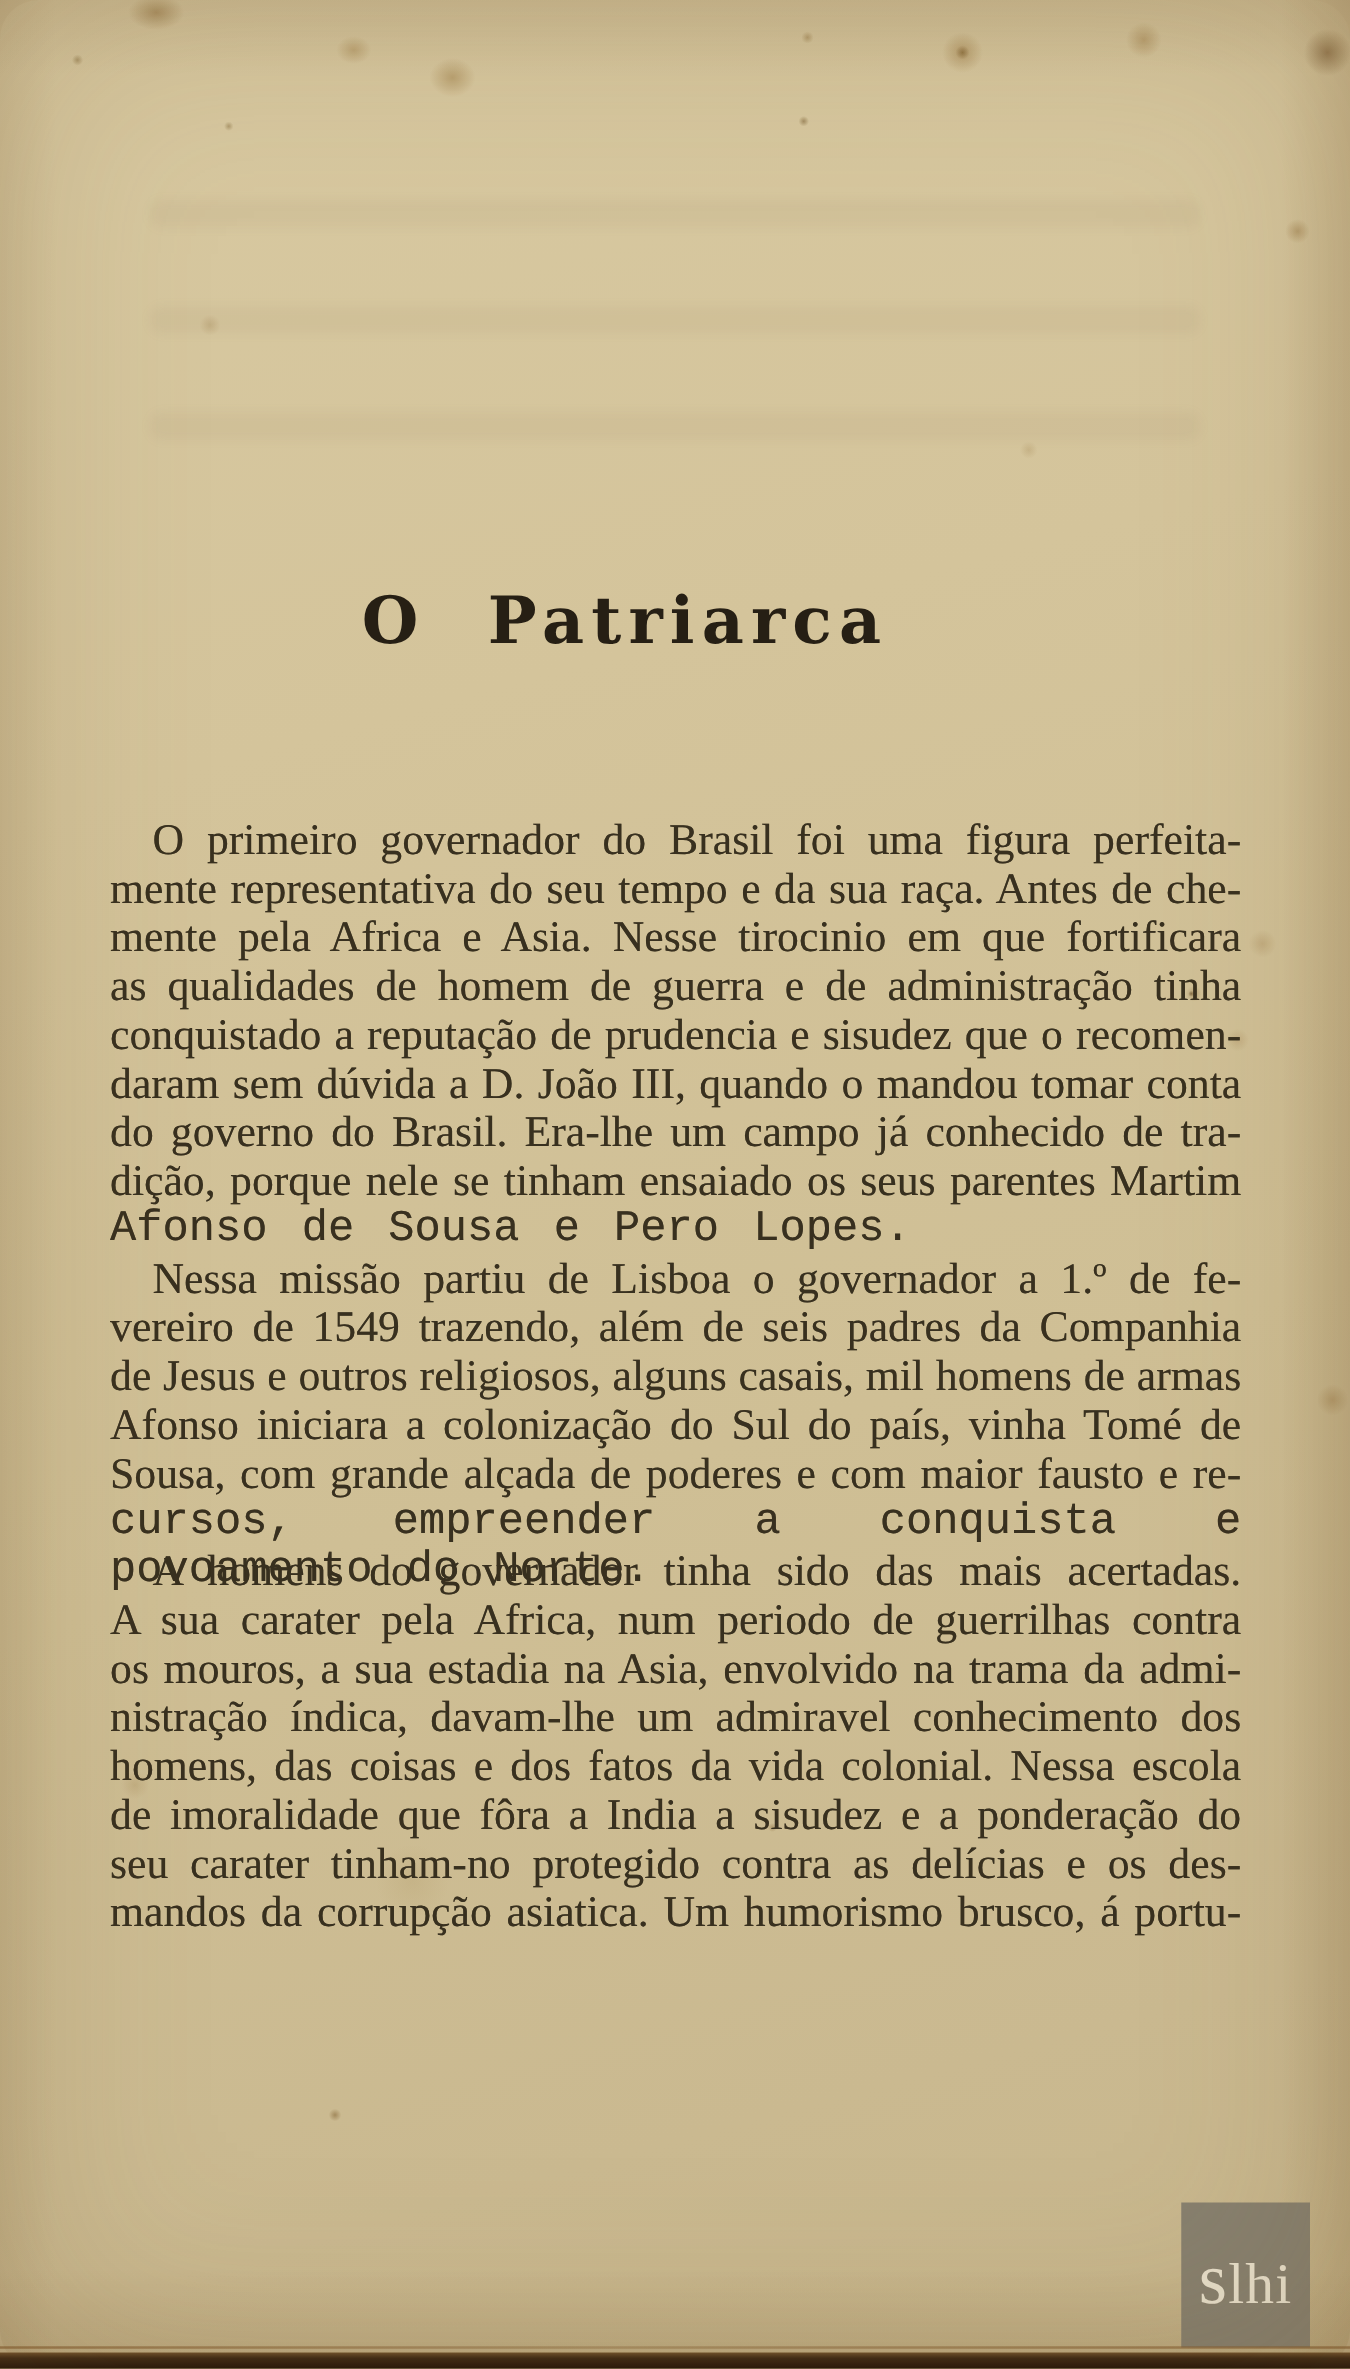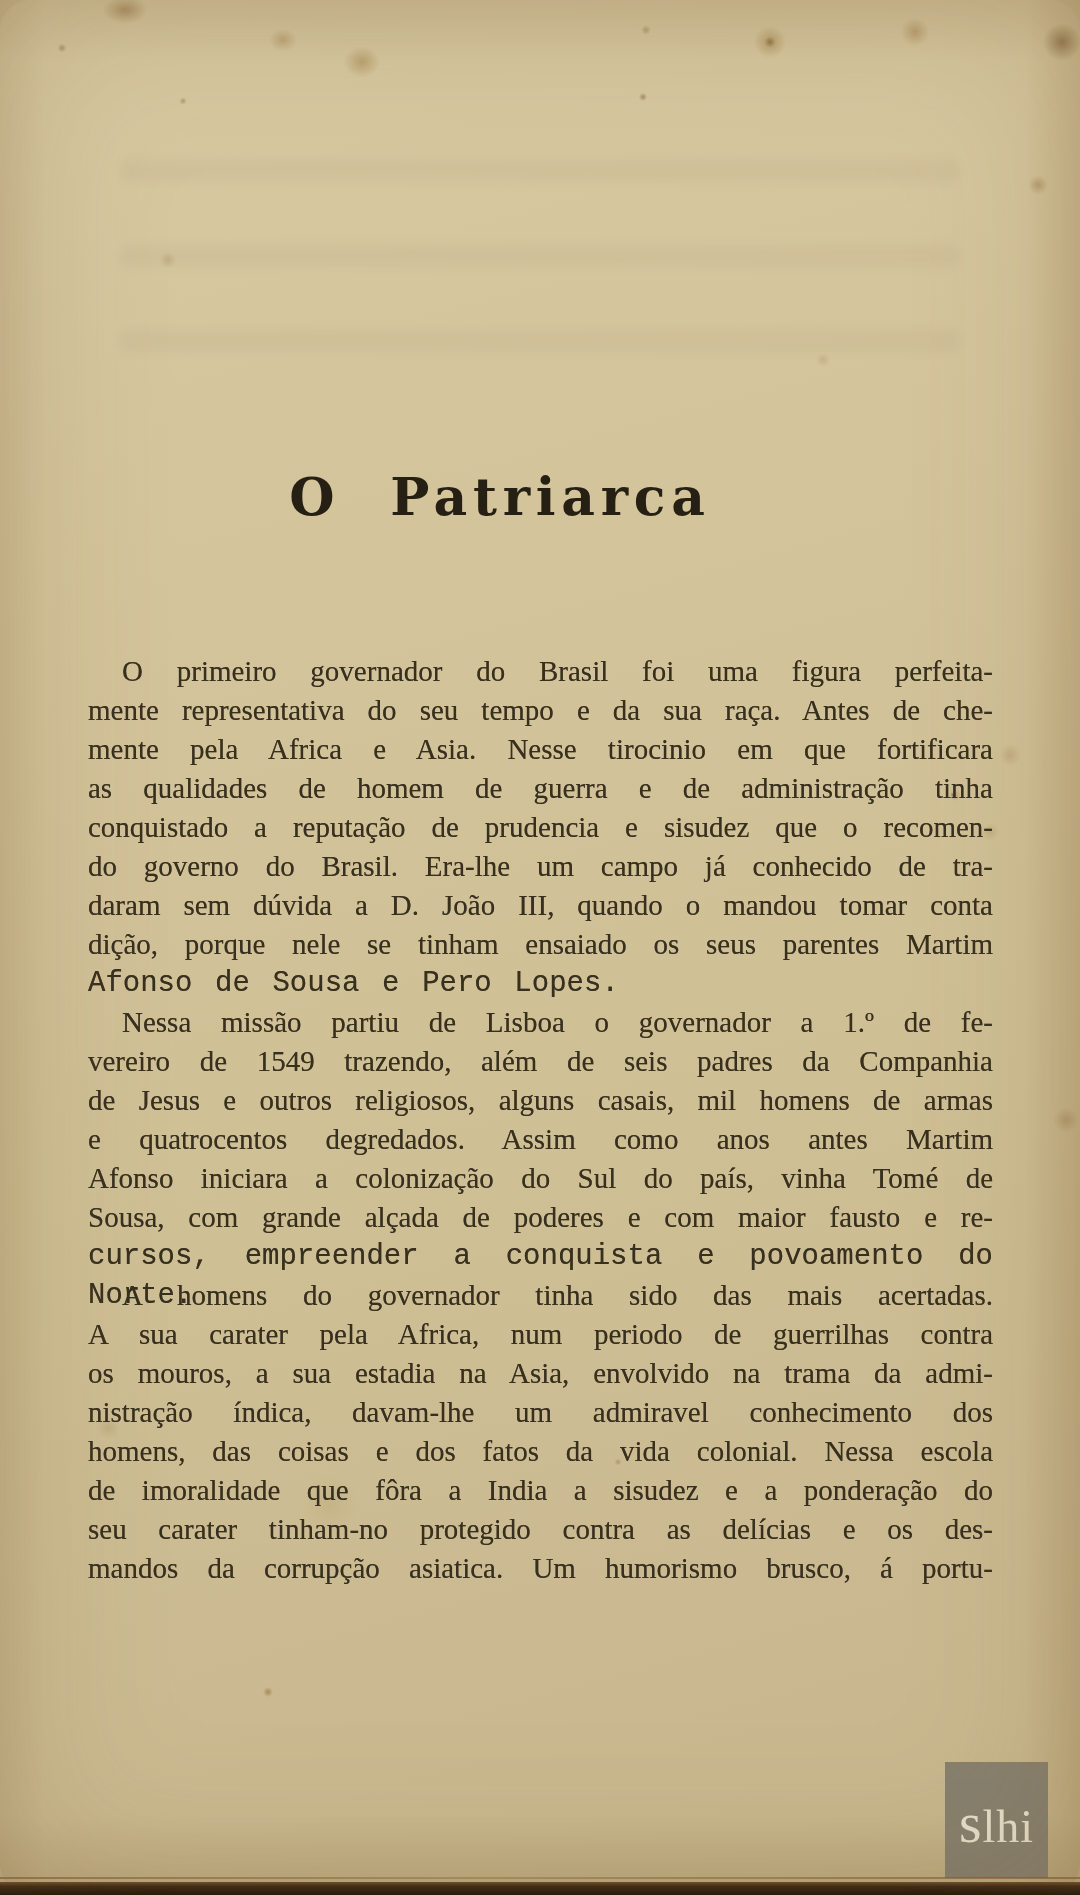"O primeiro governador do Brasil" .line { font-size: 29px -> 35px }
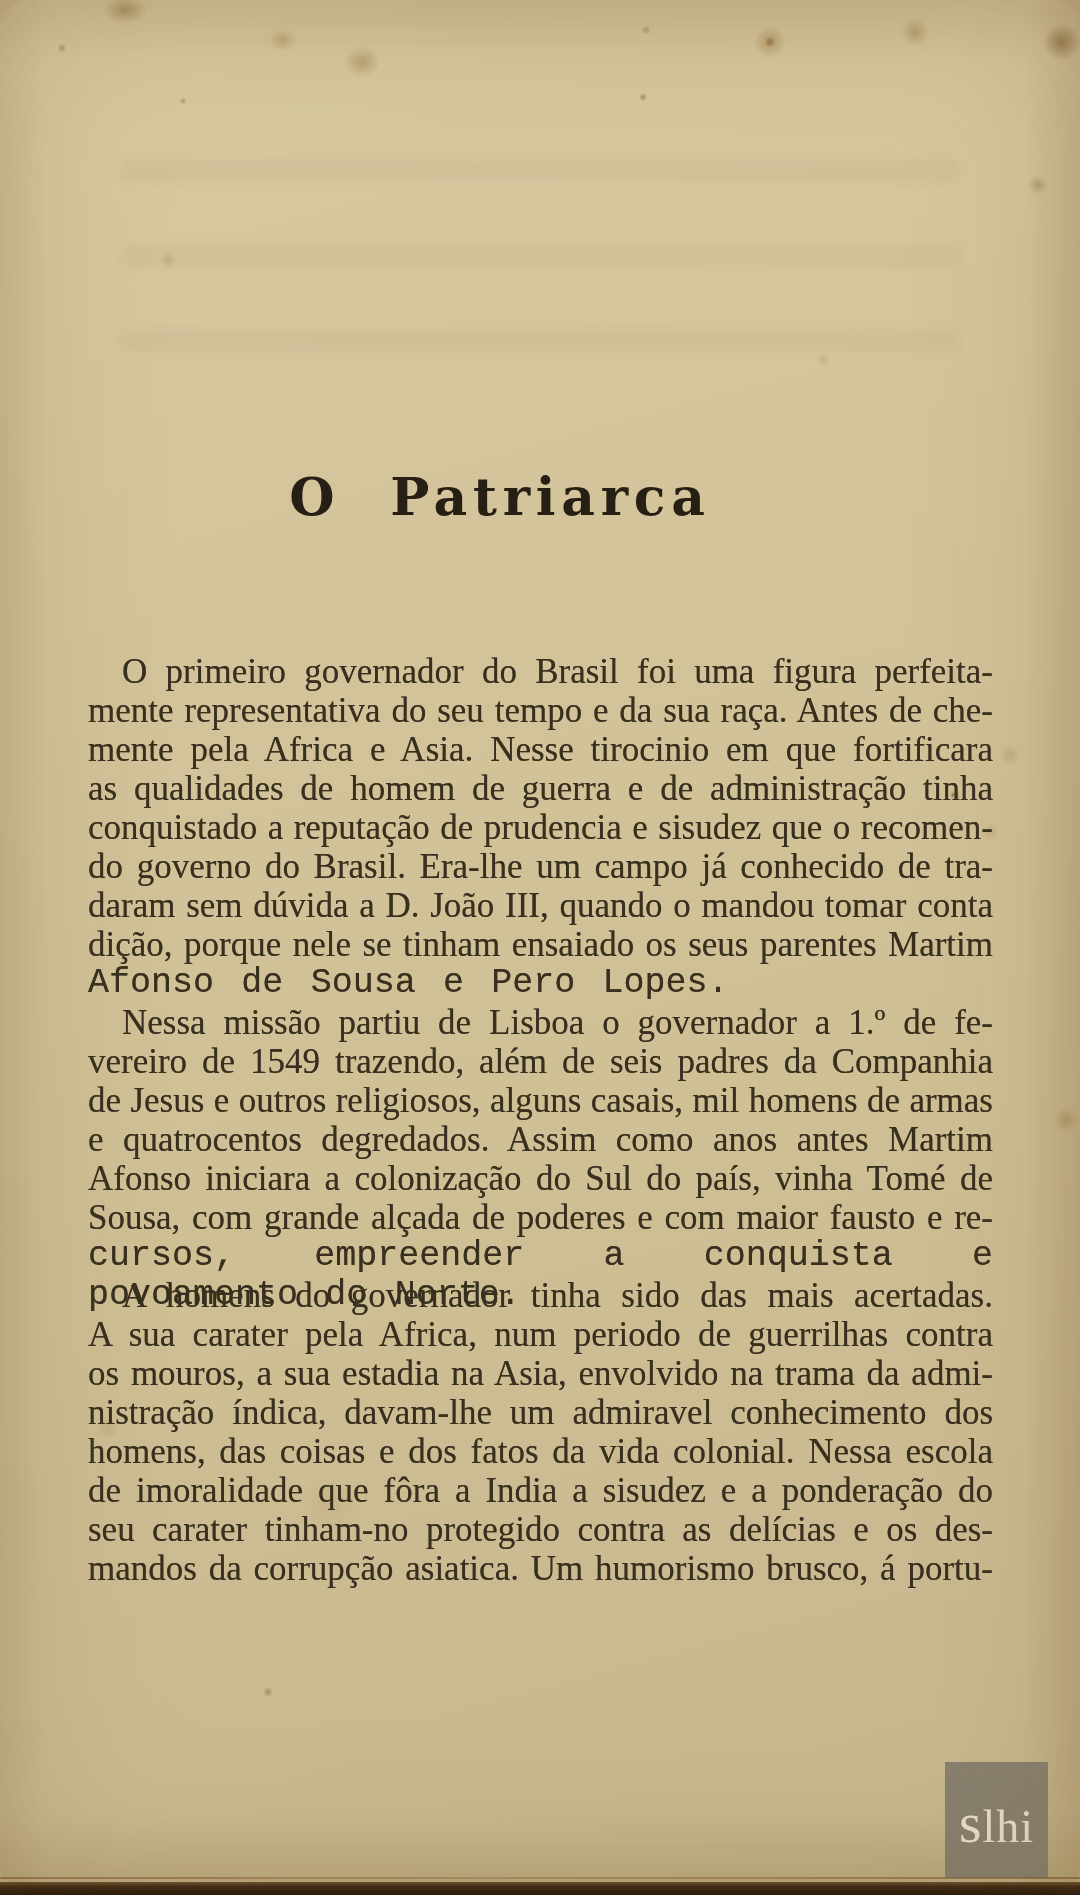"do governo do Brasil. Era-lhe" div.line { order: before "daram sem dúvida a D." -> after "daram sem dúvida a D." }
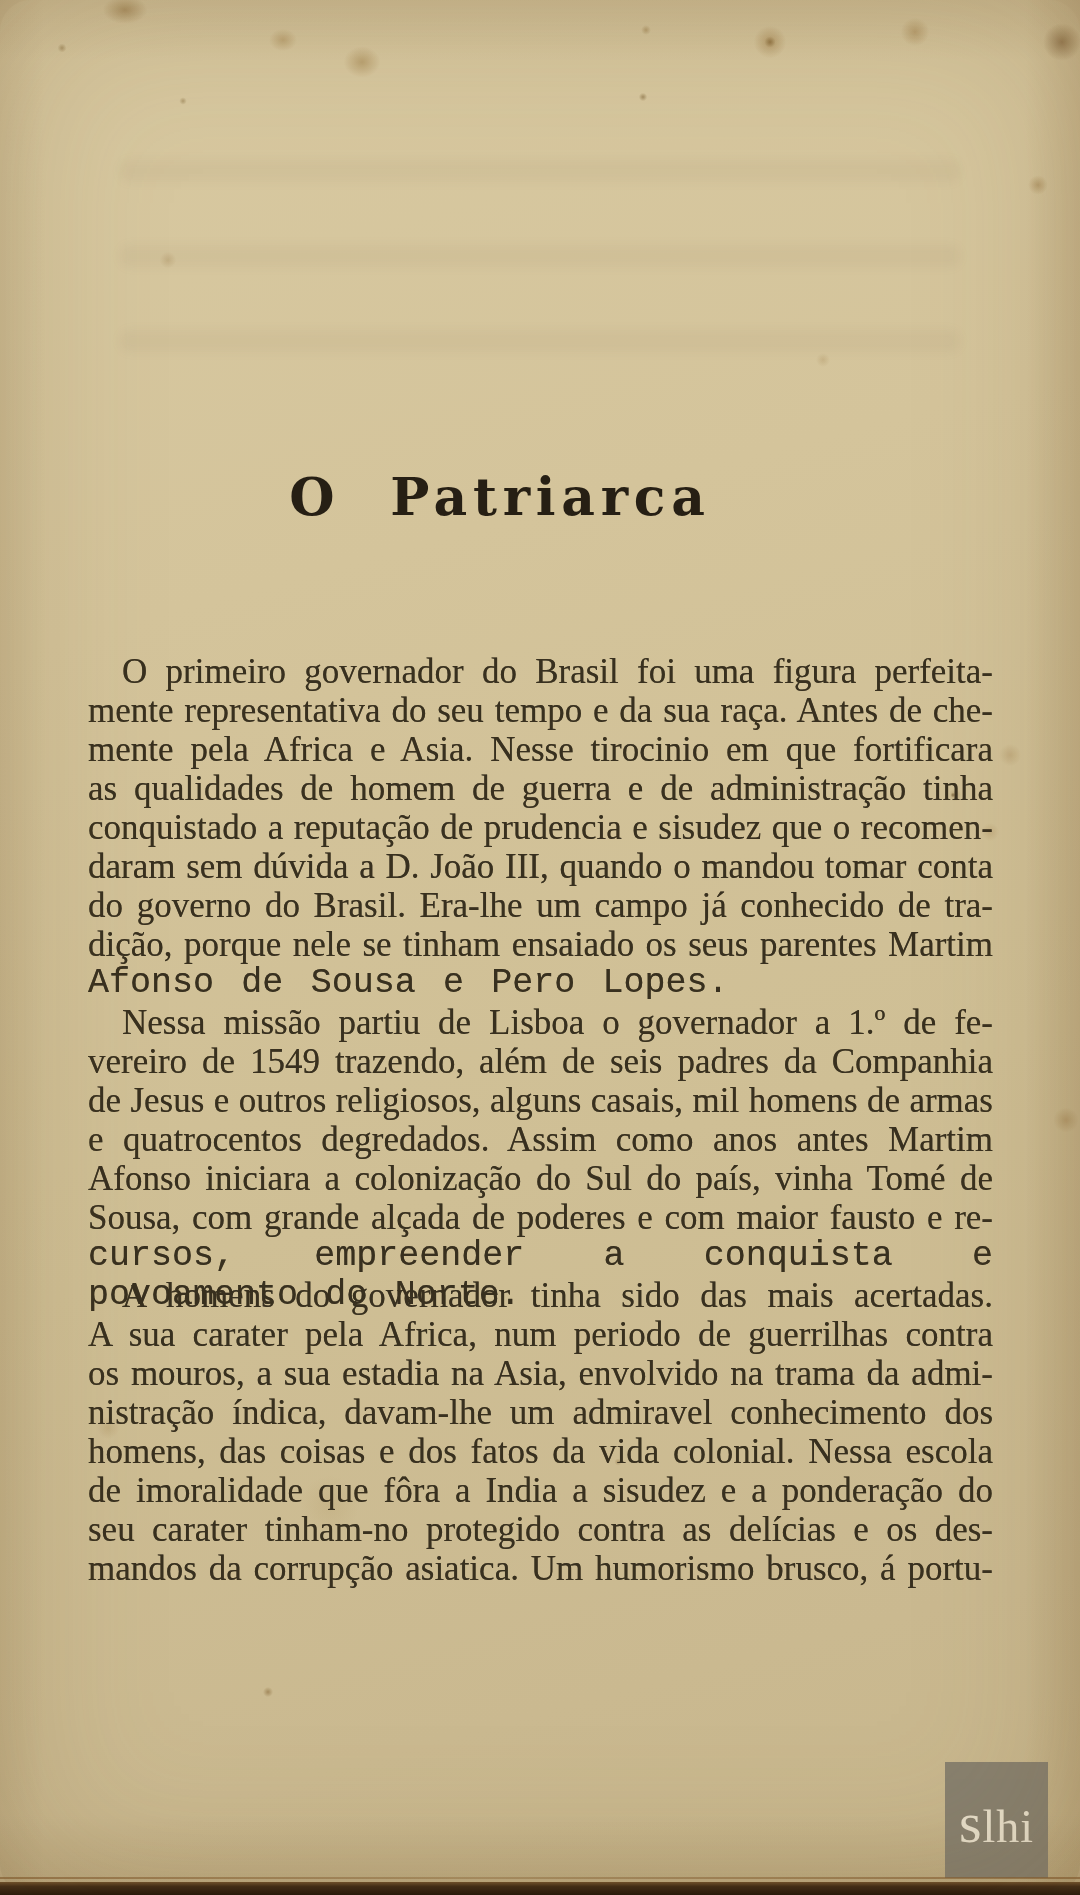"e quatrocentos degredados. Assim como" div.line { html: <div>e quatrocentos degredados. Assim como anos antes Martim</div> -> none }
